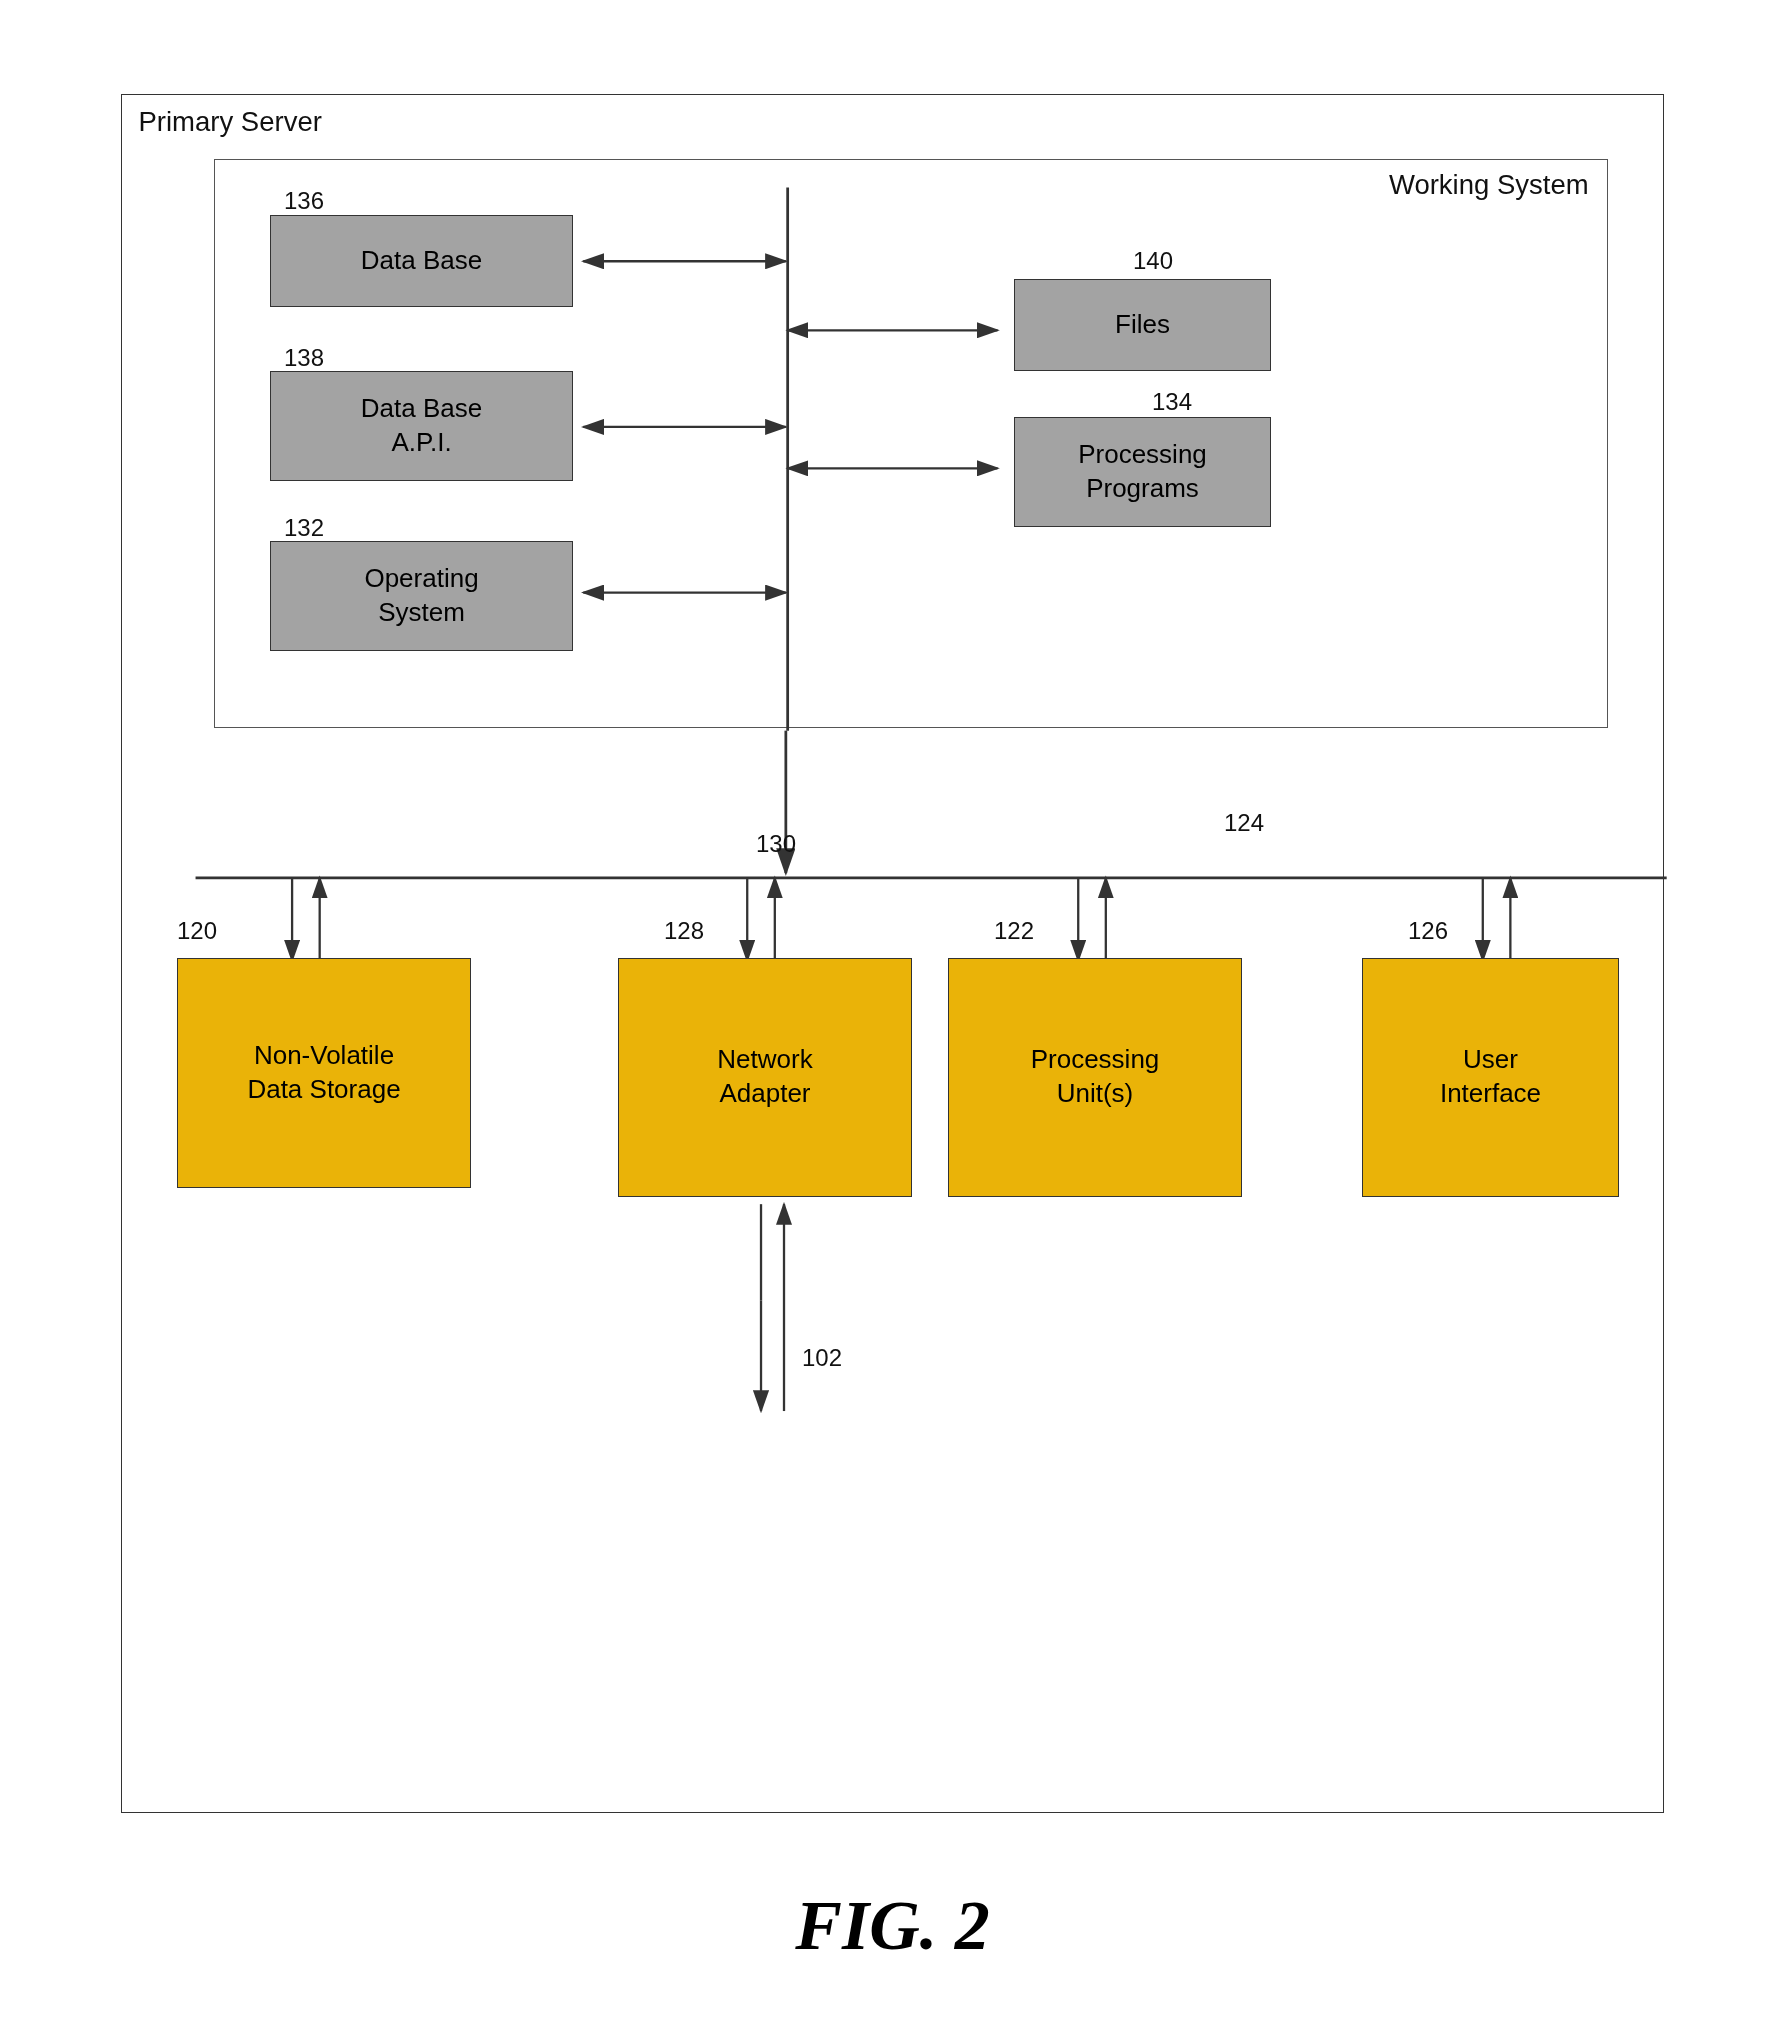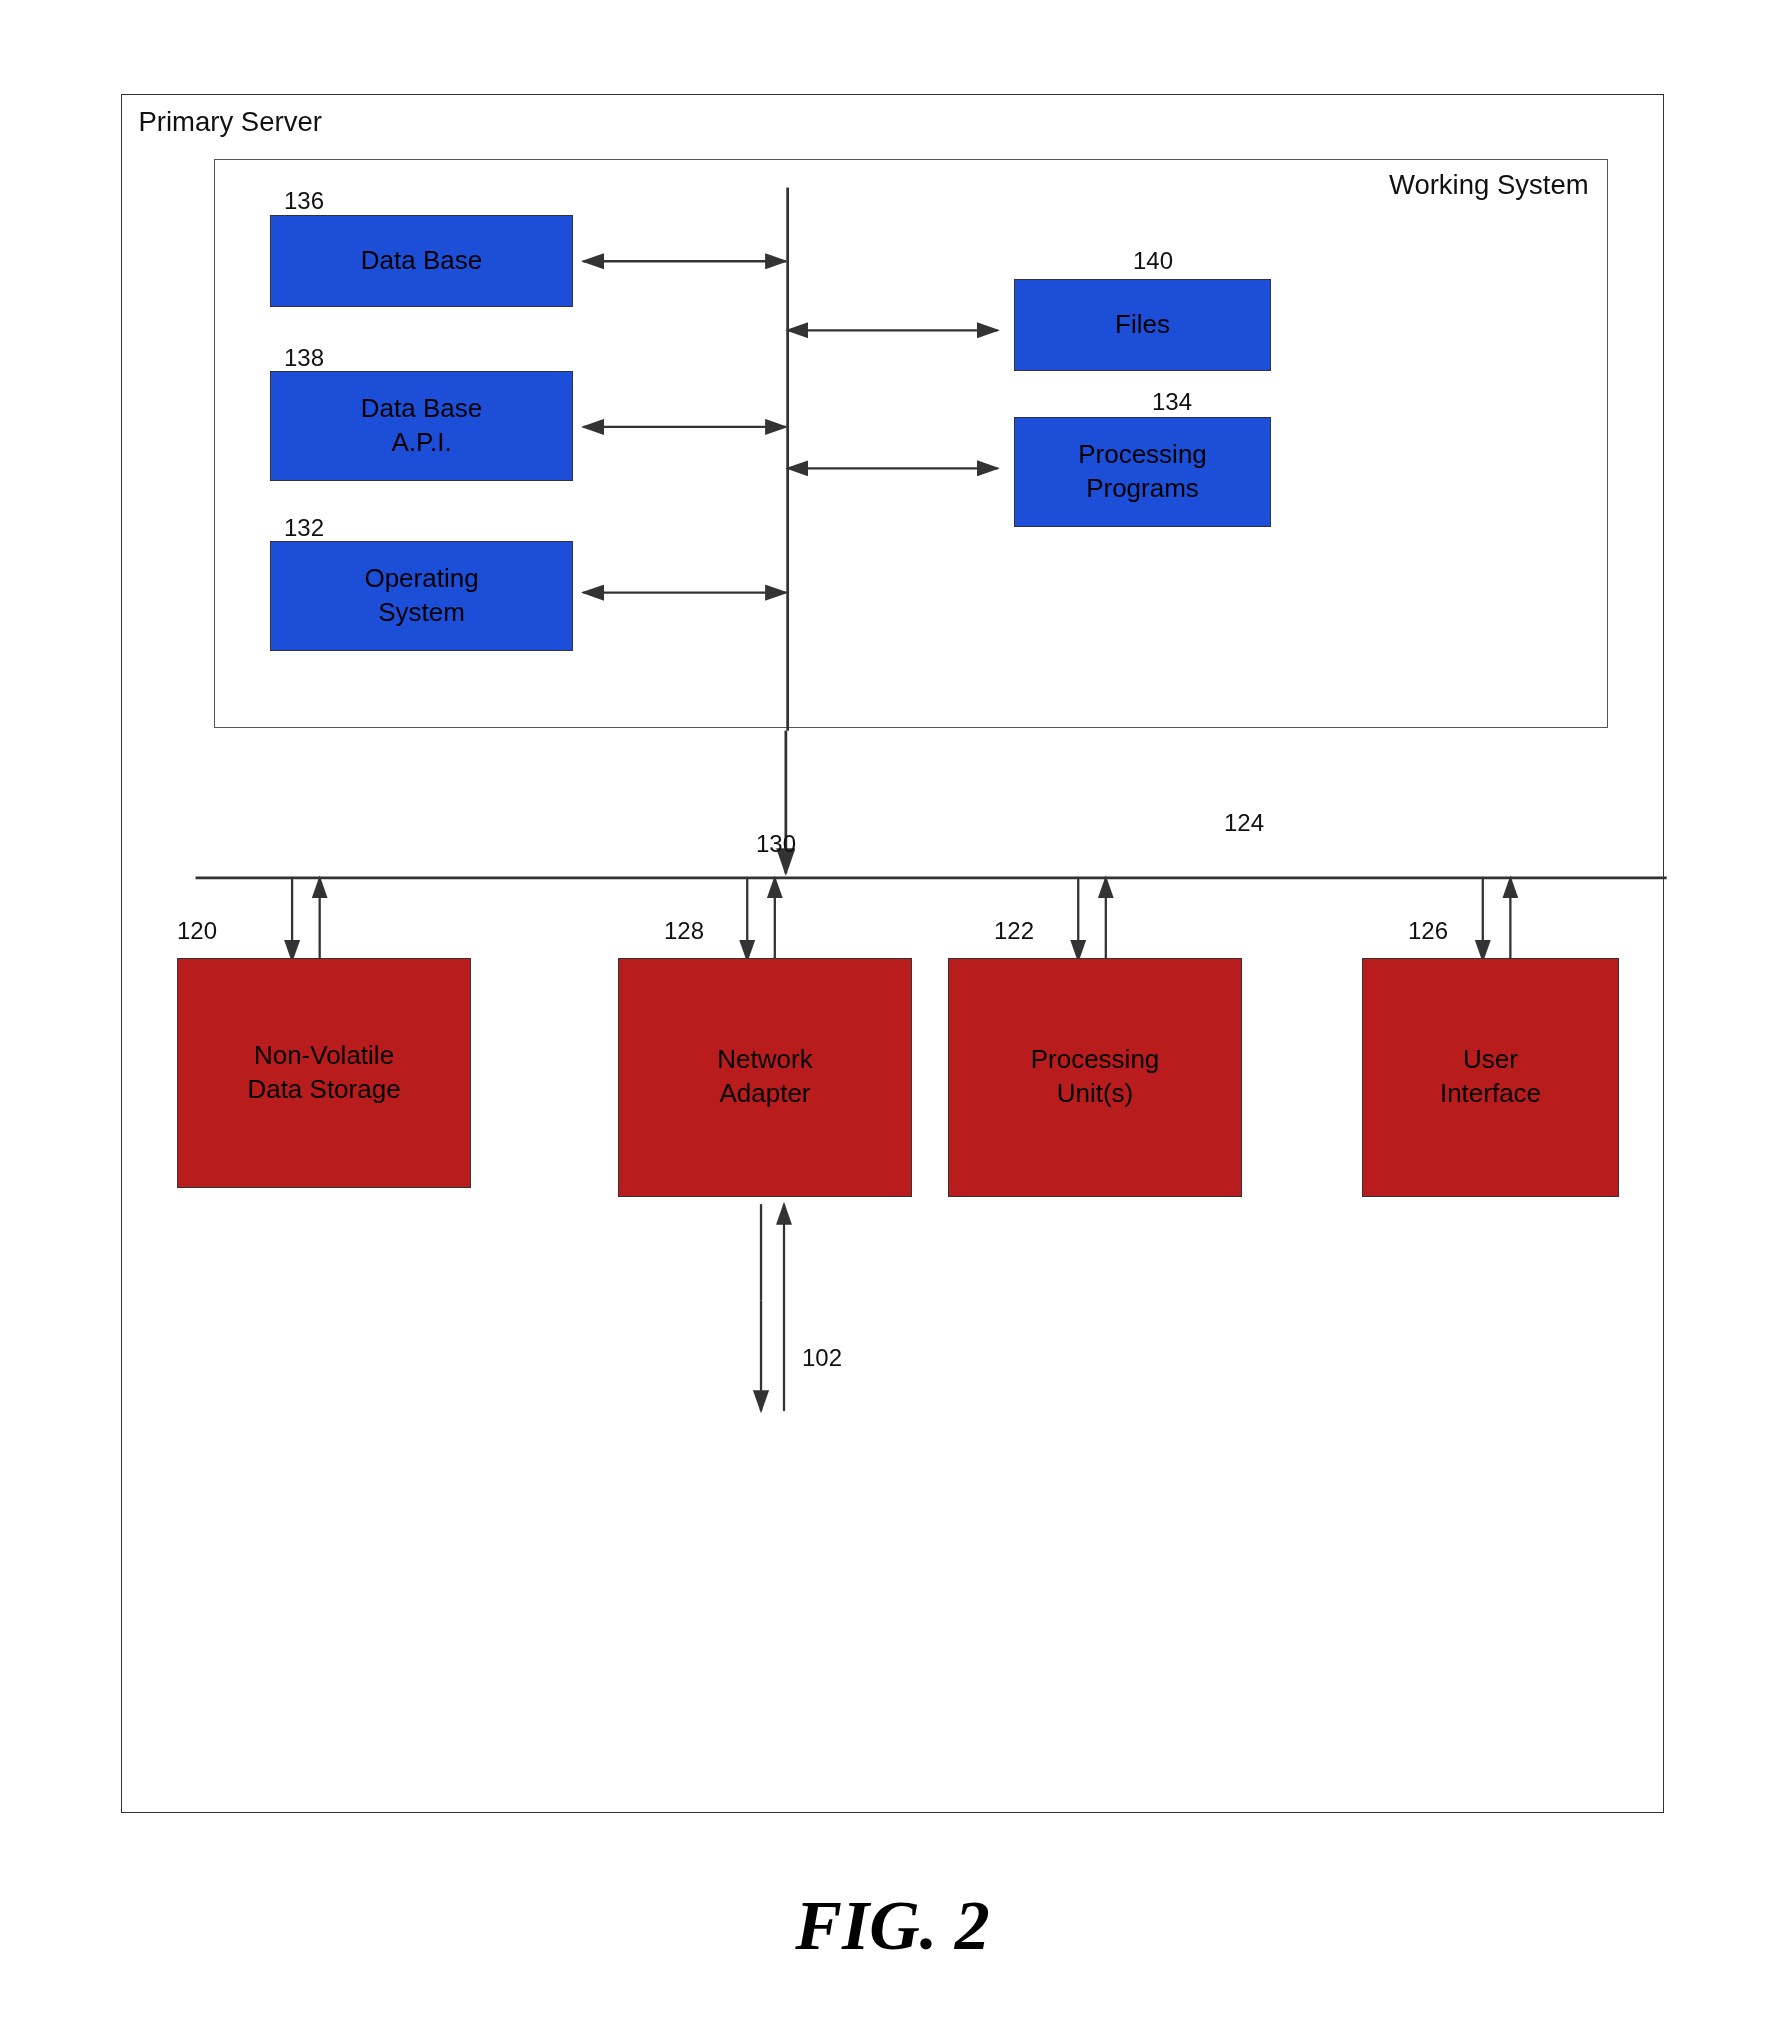"Data Base" .wm-component { background: #1d4ed8 -> #a3a3a3 }
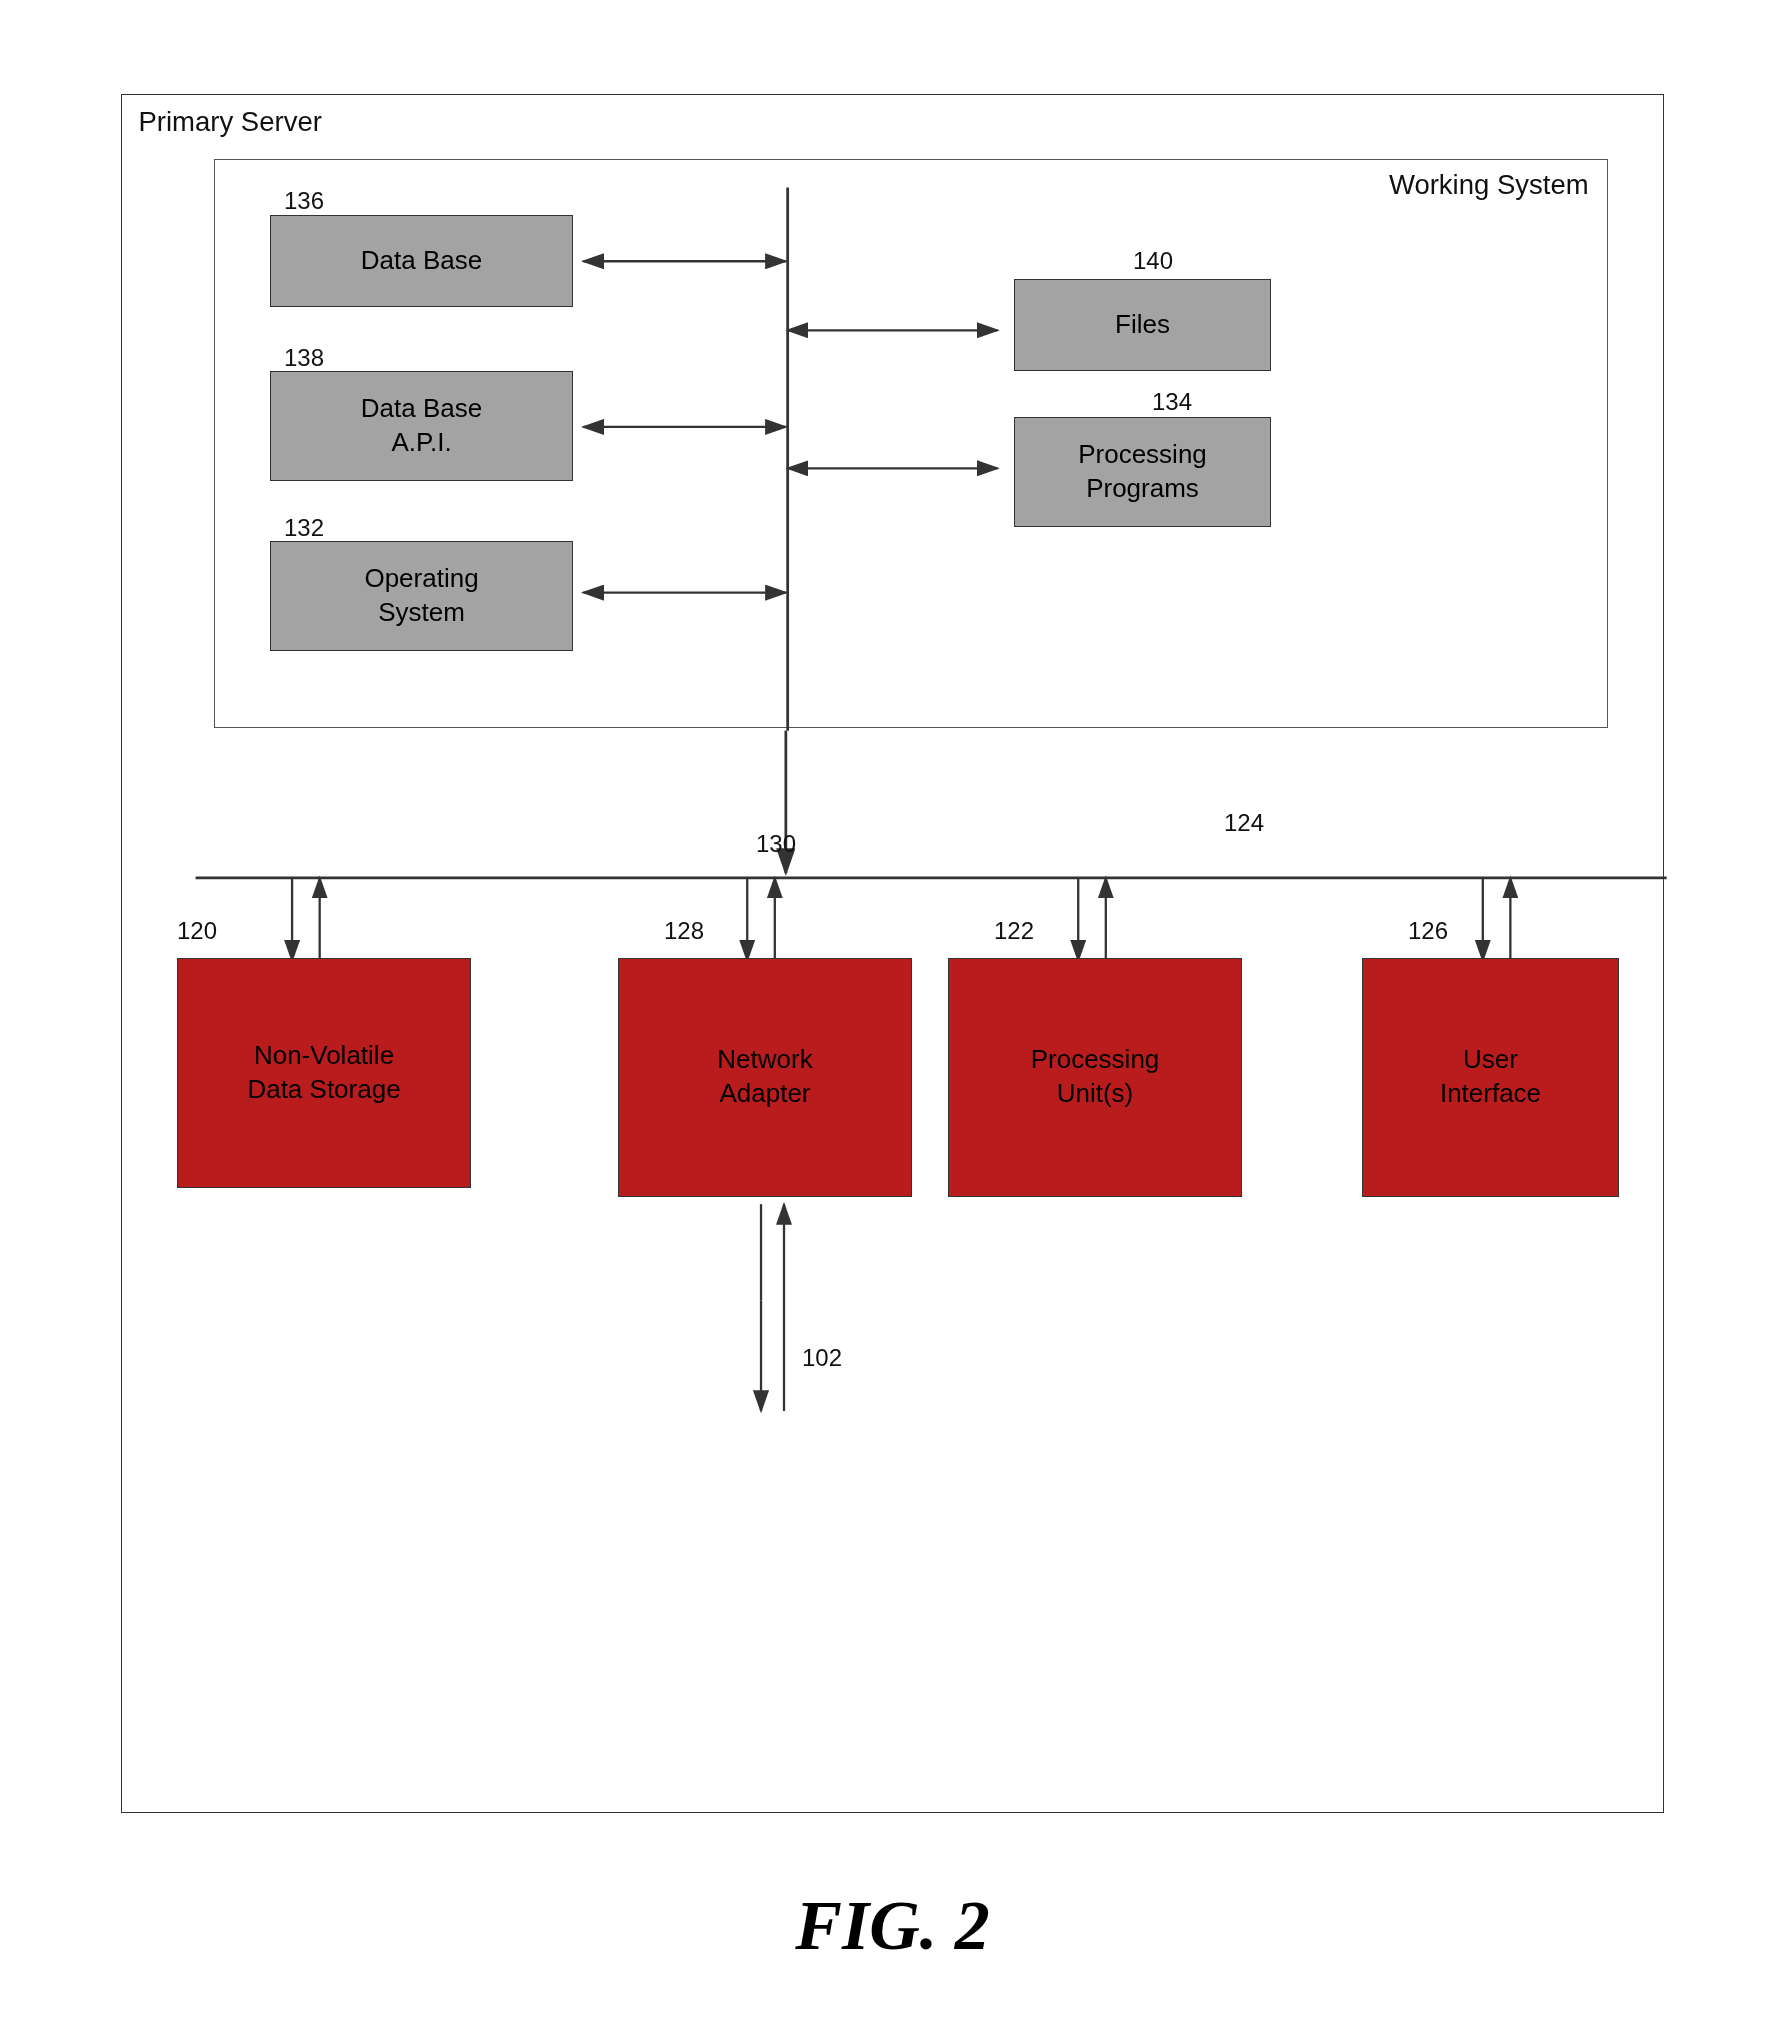"Non-Volatile" .bottom-component { background: #b91c1c -> #eab308 }
